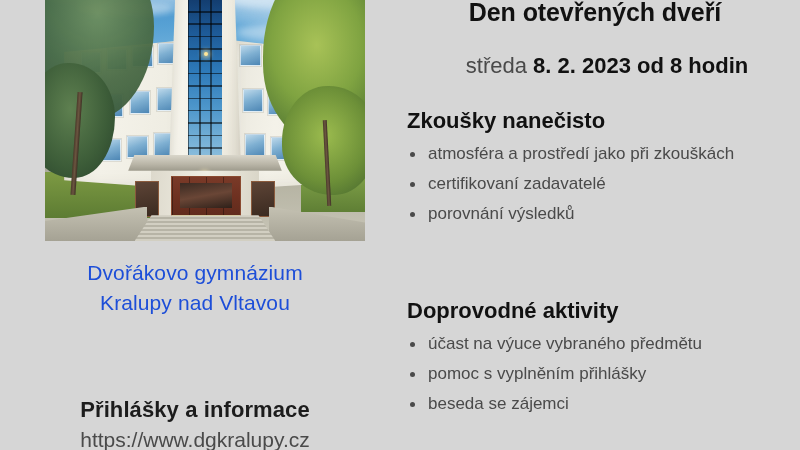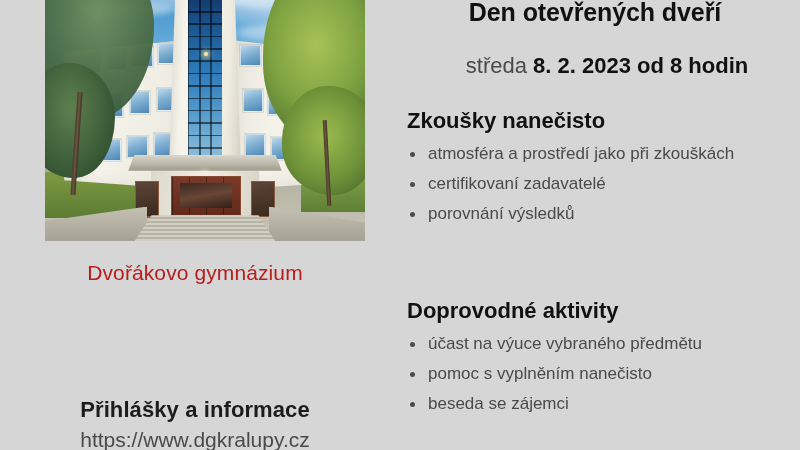"Dvořákovo gymnázium" .addr { color: #b91c1c -> #1d4ed8 }
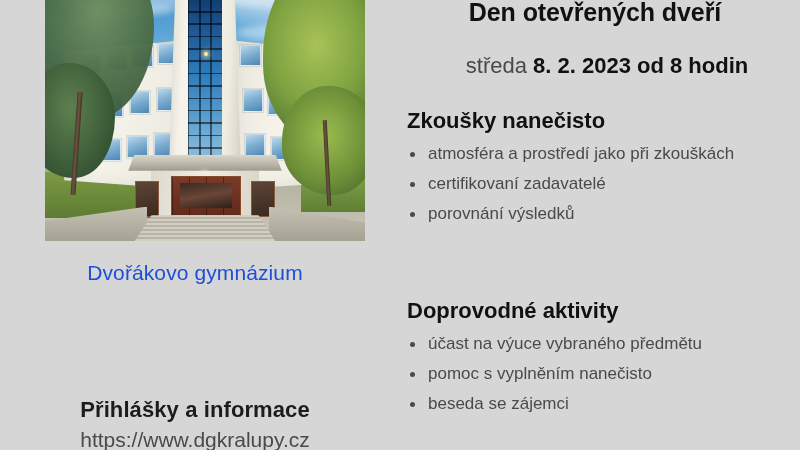"Kralupy nad Vltavou" div { html: none -> <div>Kralupy nad Vltavou</div> }
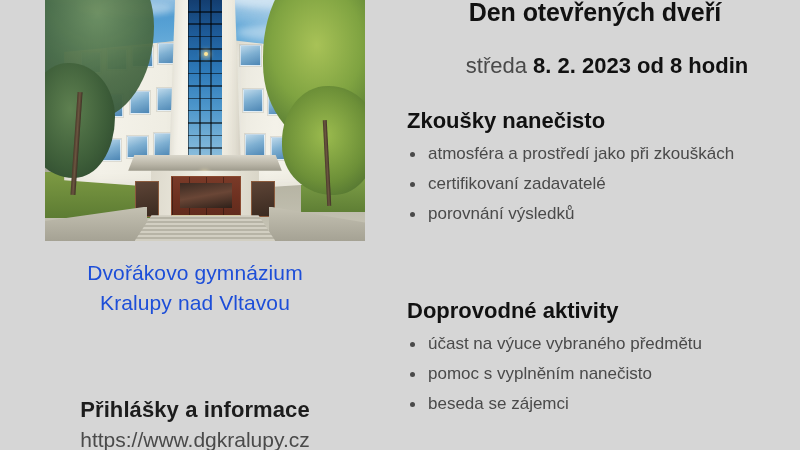"pomoc s vyplněním nanečisto" li { text: nanečisto -> přihlášky }
